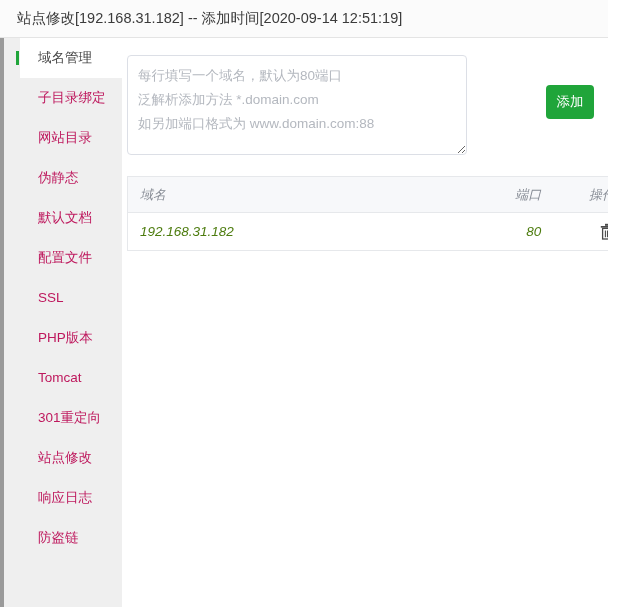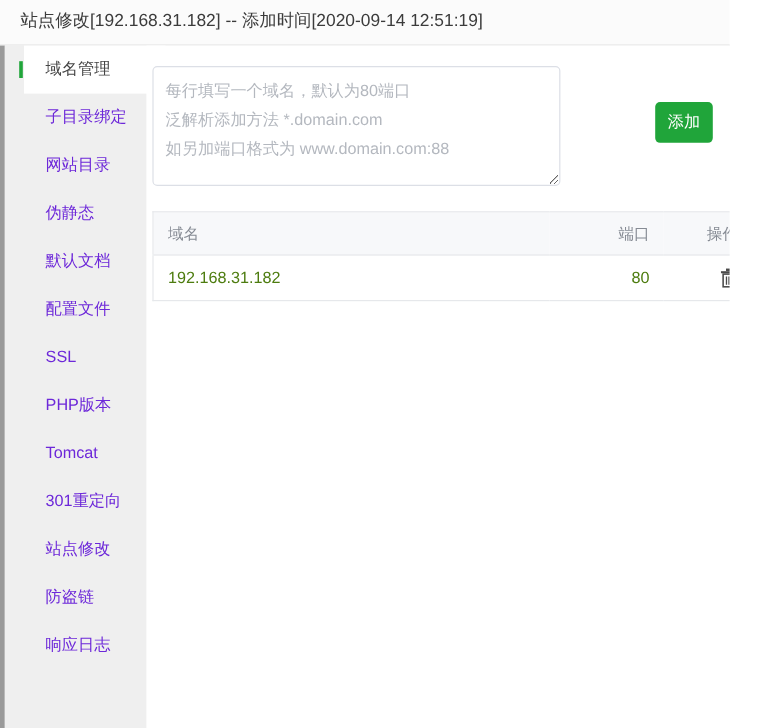"子目录绑定" .sidebar-item { color: #6d28d9 -> #be185d }
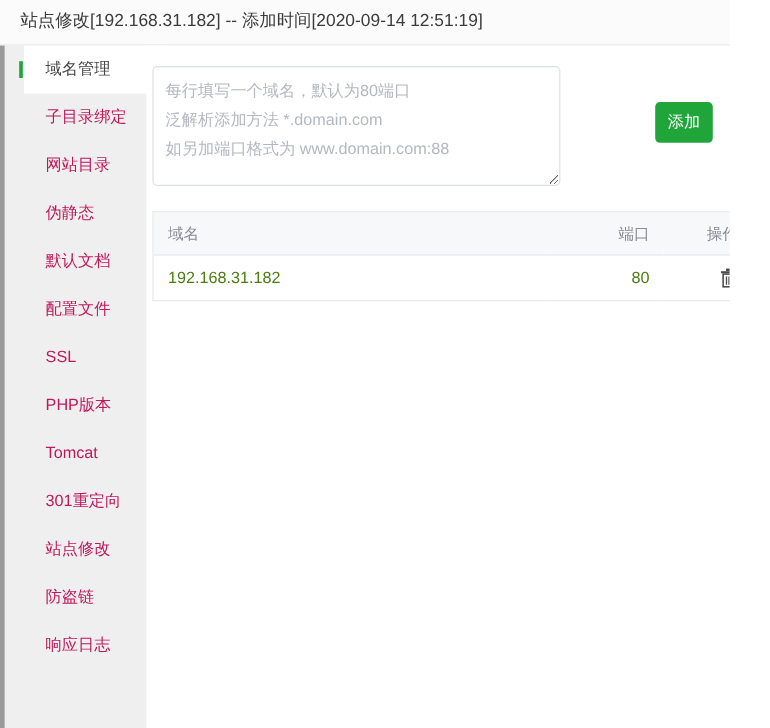"域名" .domain-table th, .domain-table td { font-style: none -> italic }
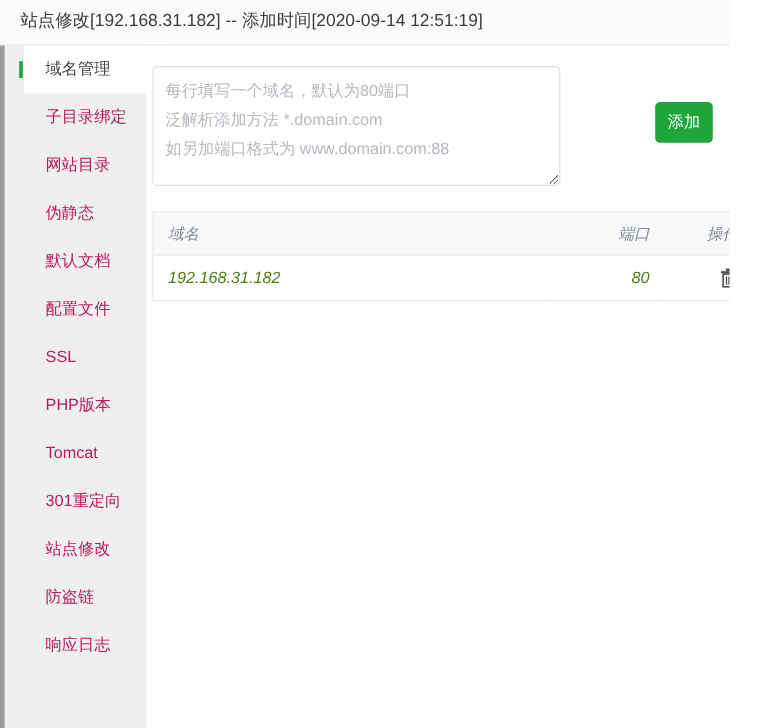"防盗链" div.sidebar-item { order: before "响应日志" -> after "响应日志" }
